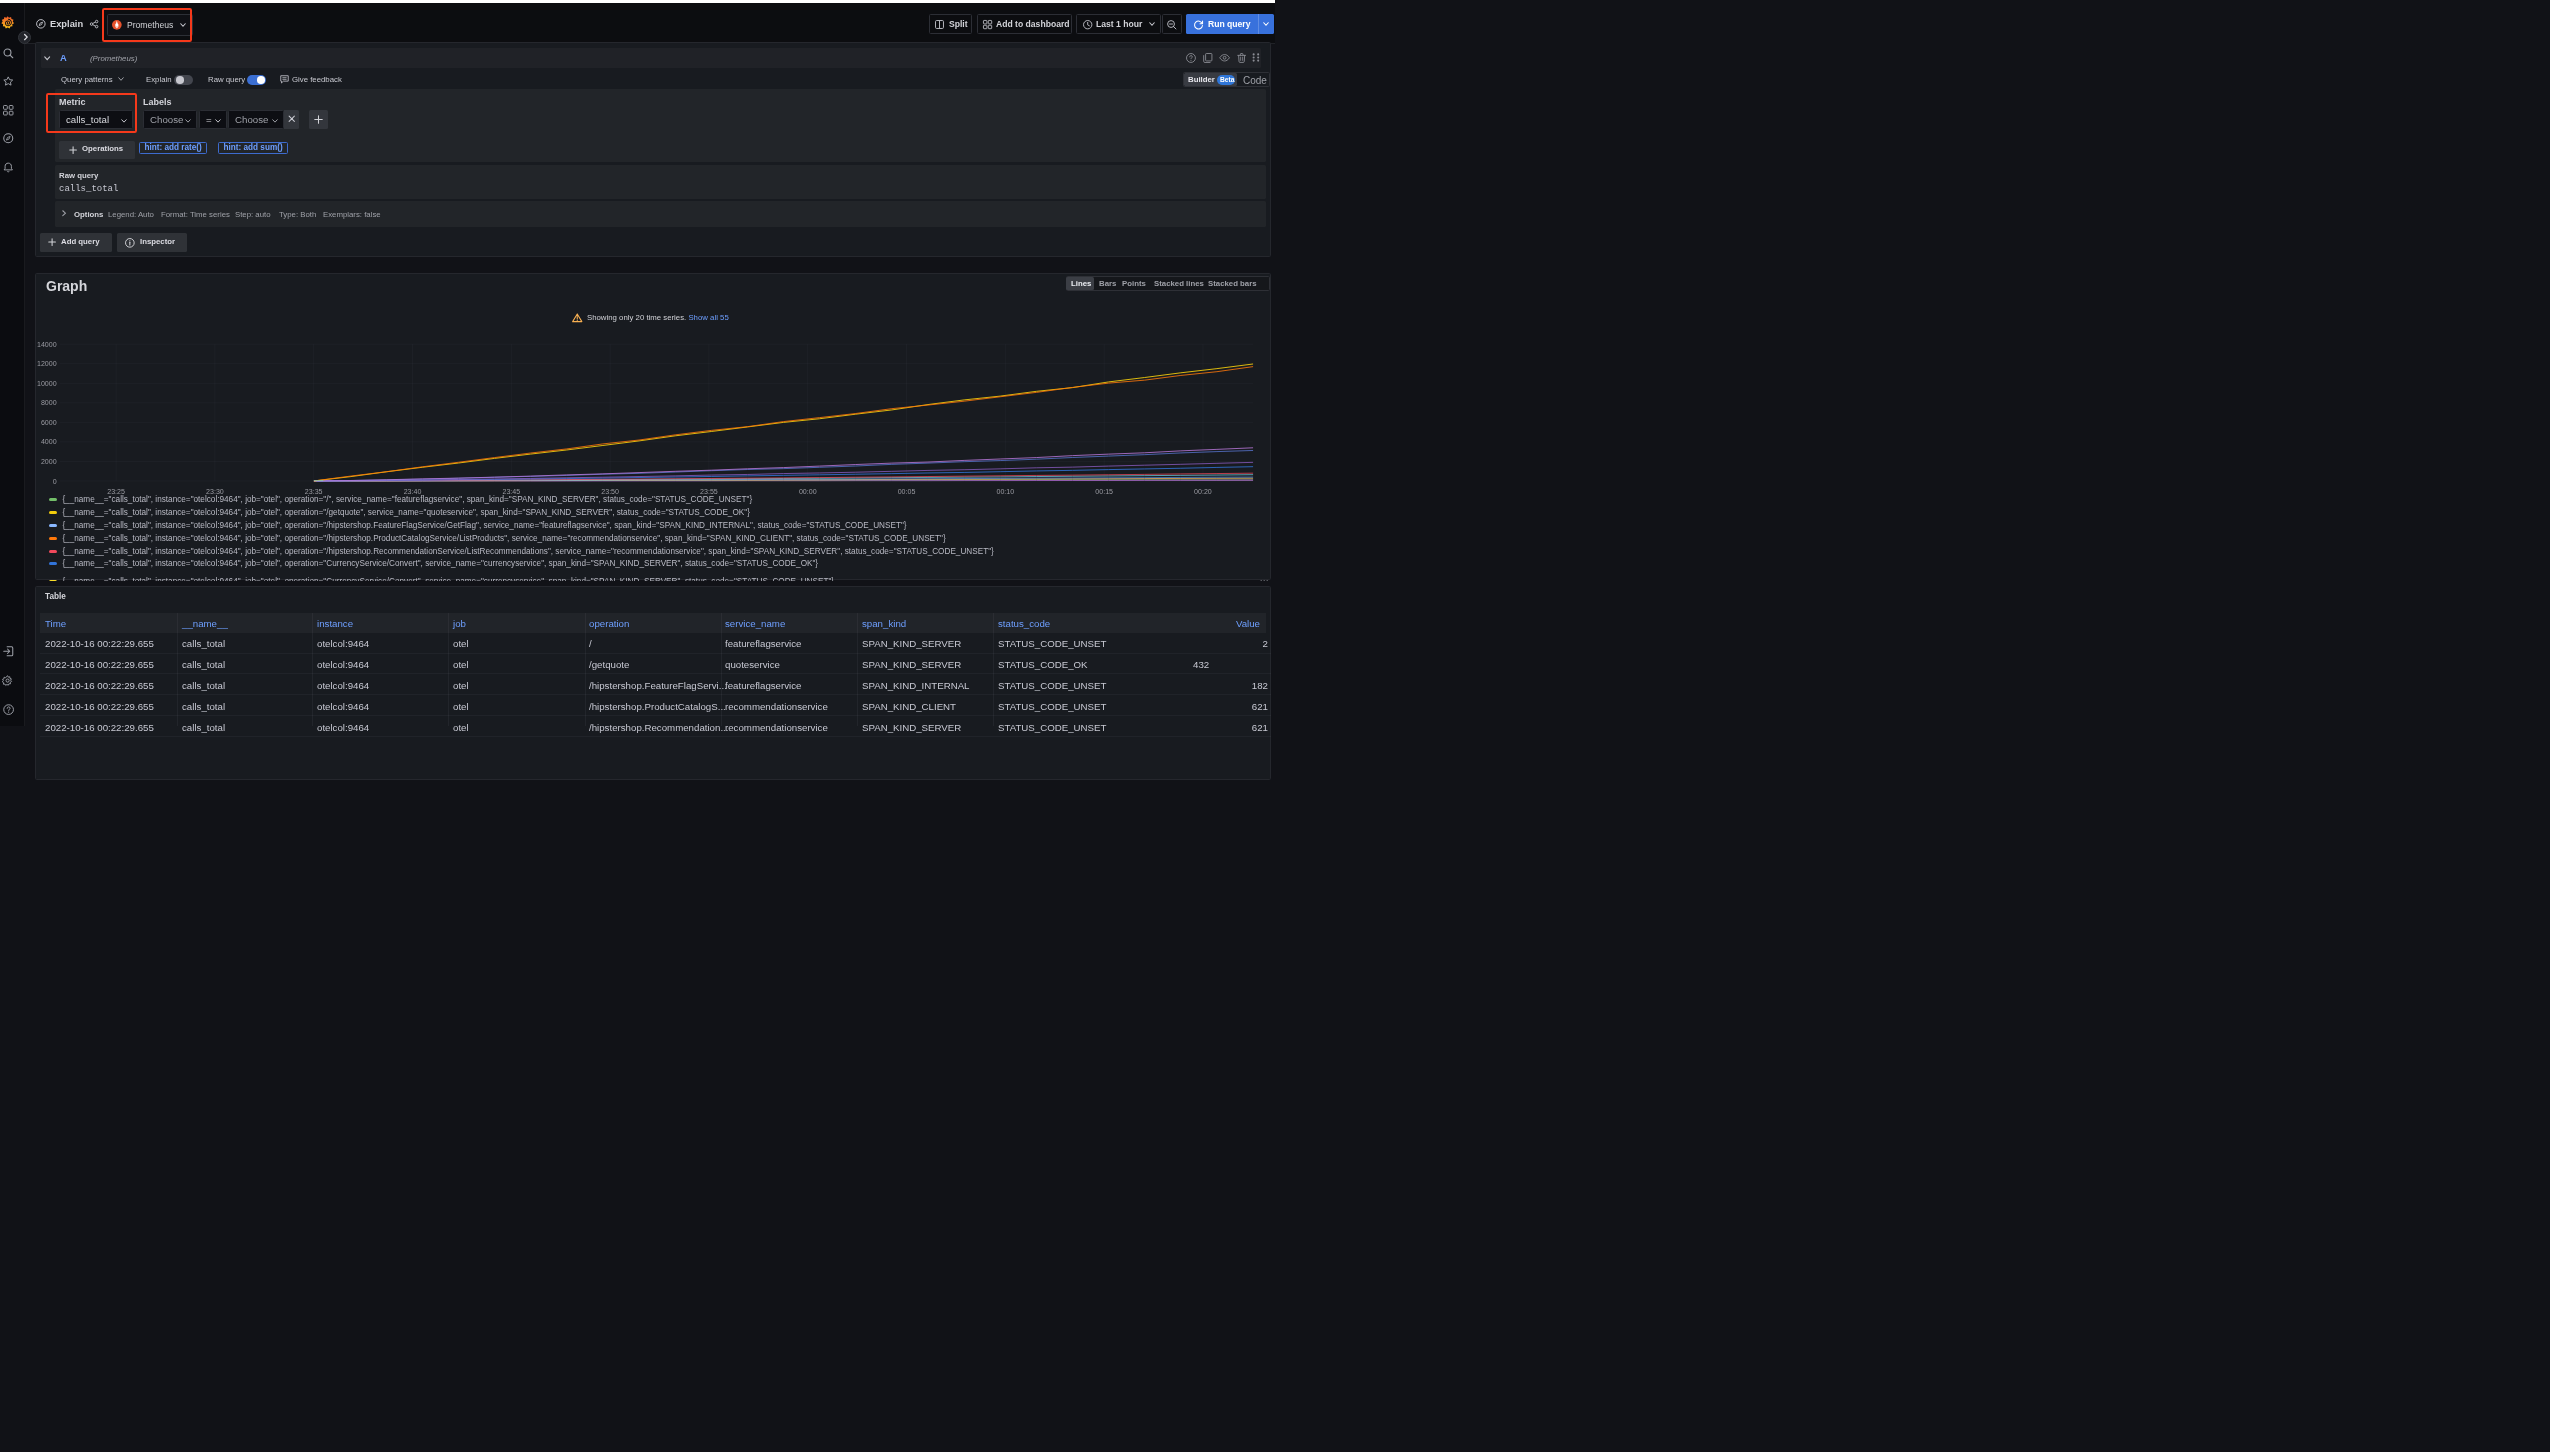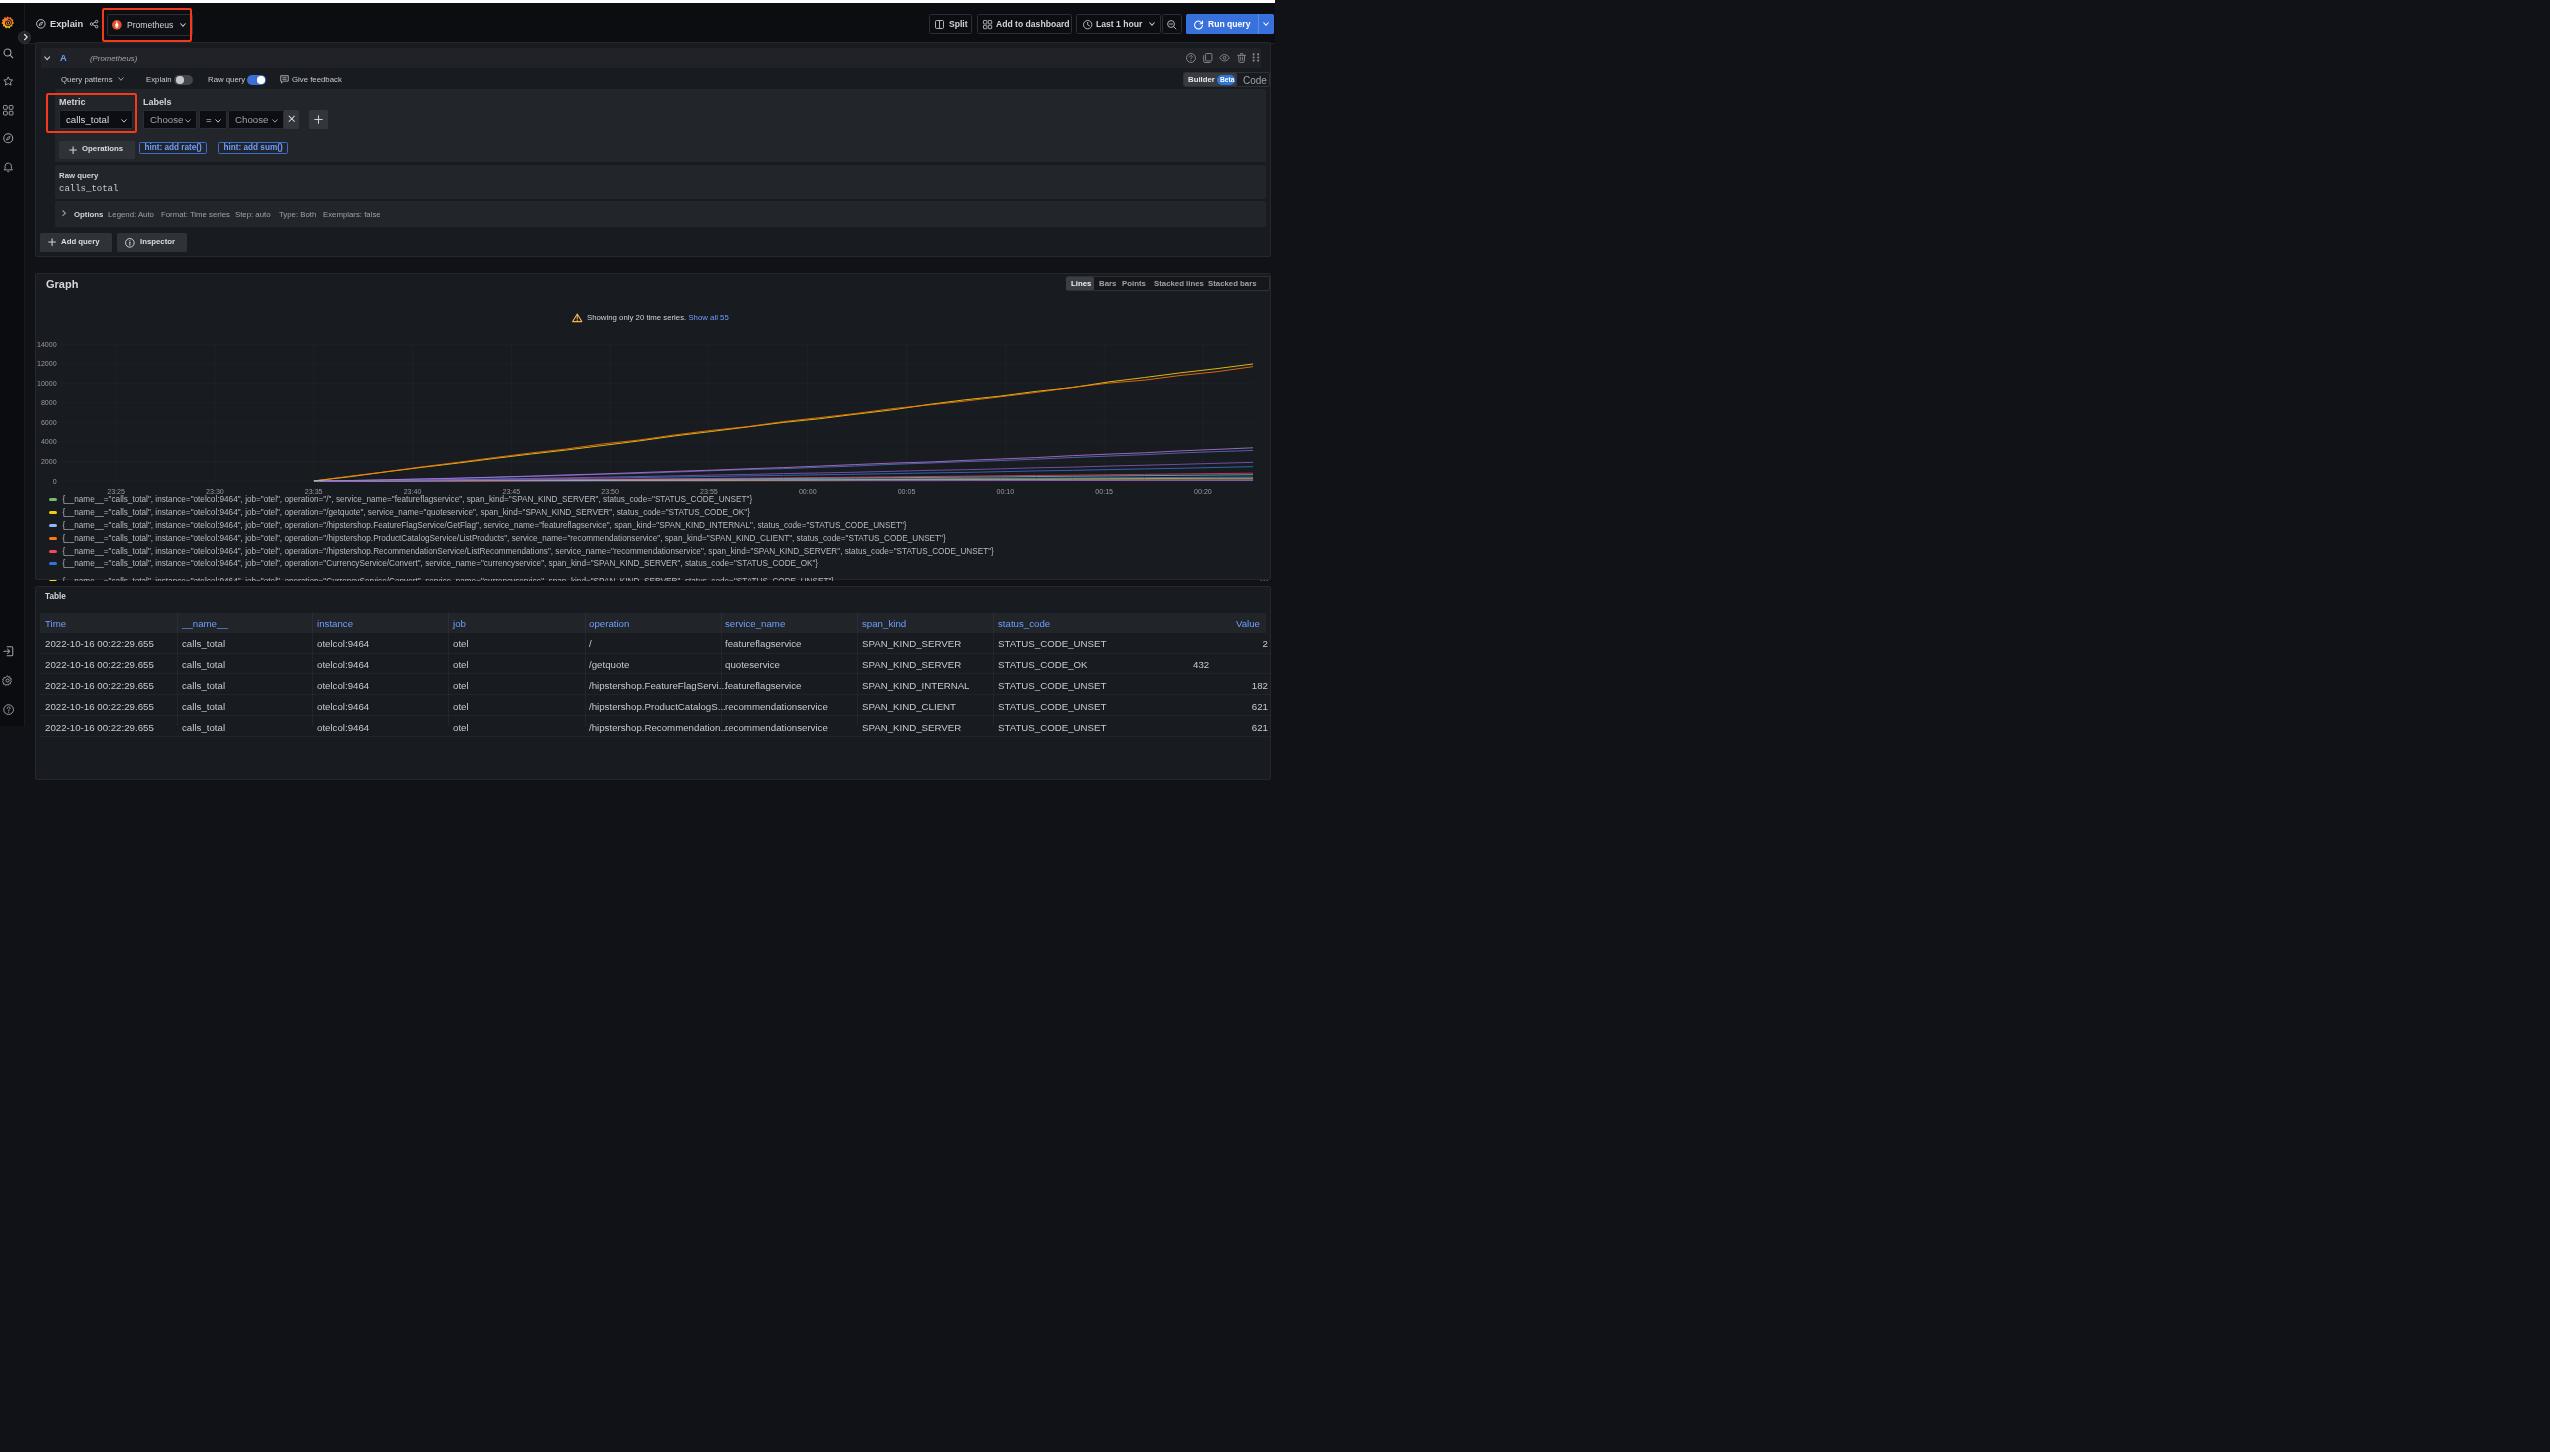"Graph" div.txt { font-size: 11px -> 14px }
